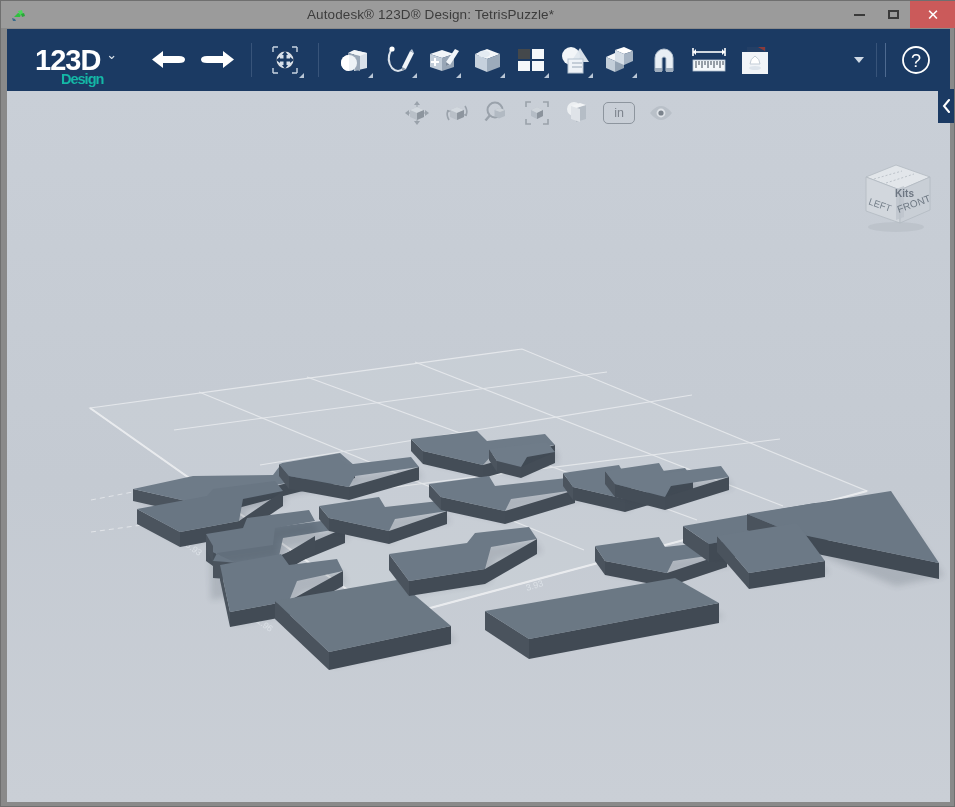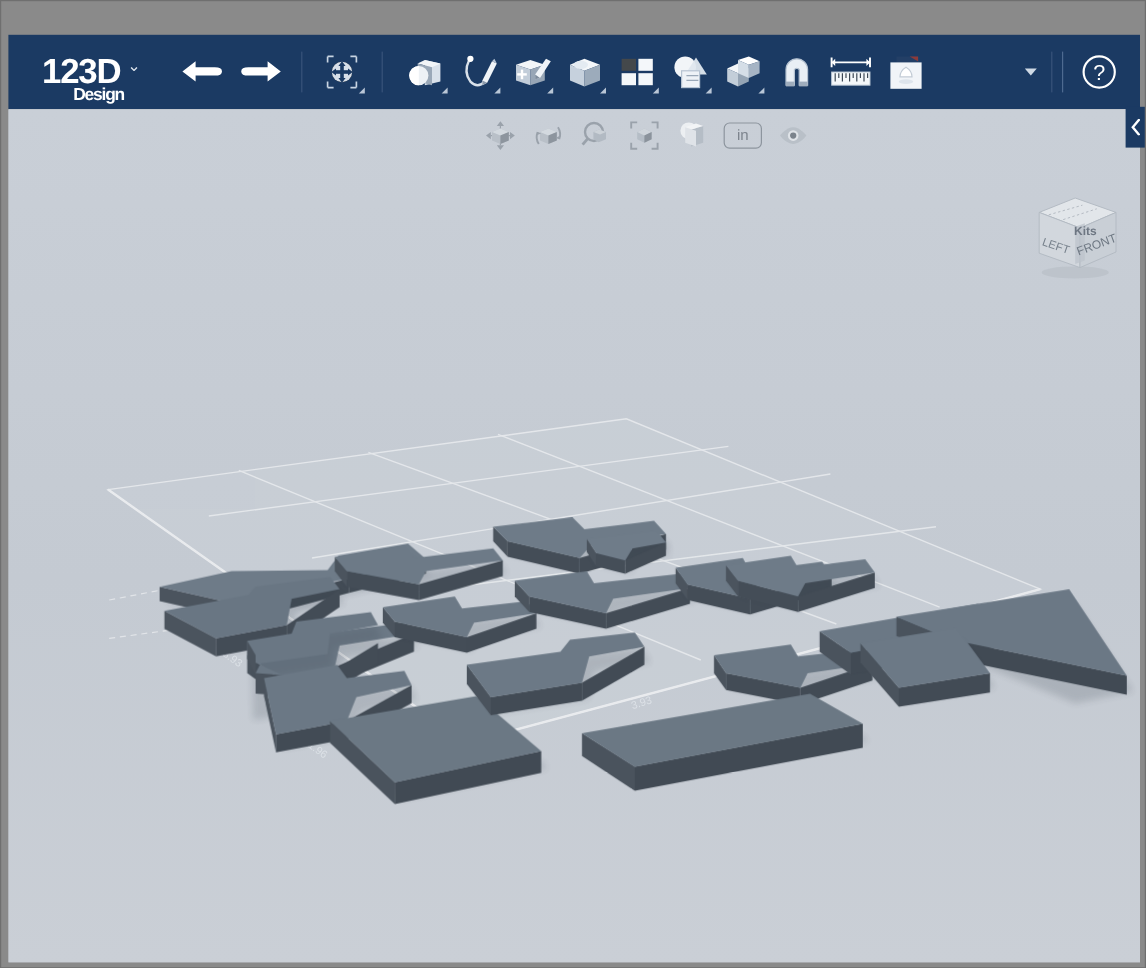"Autodesk® 123D® Design: TetrisPuzzle*" div { html: none -> <div> <svg> <path></path> <path></path> <path></path> <path></path> </svg> <div>Autodesk® 123D® Design: TetrisPuzzle*</div> <div> <span></span> </div> <div> <span></span> </div> <div> <span>✕</span> </div> </div> }
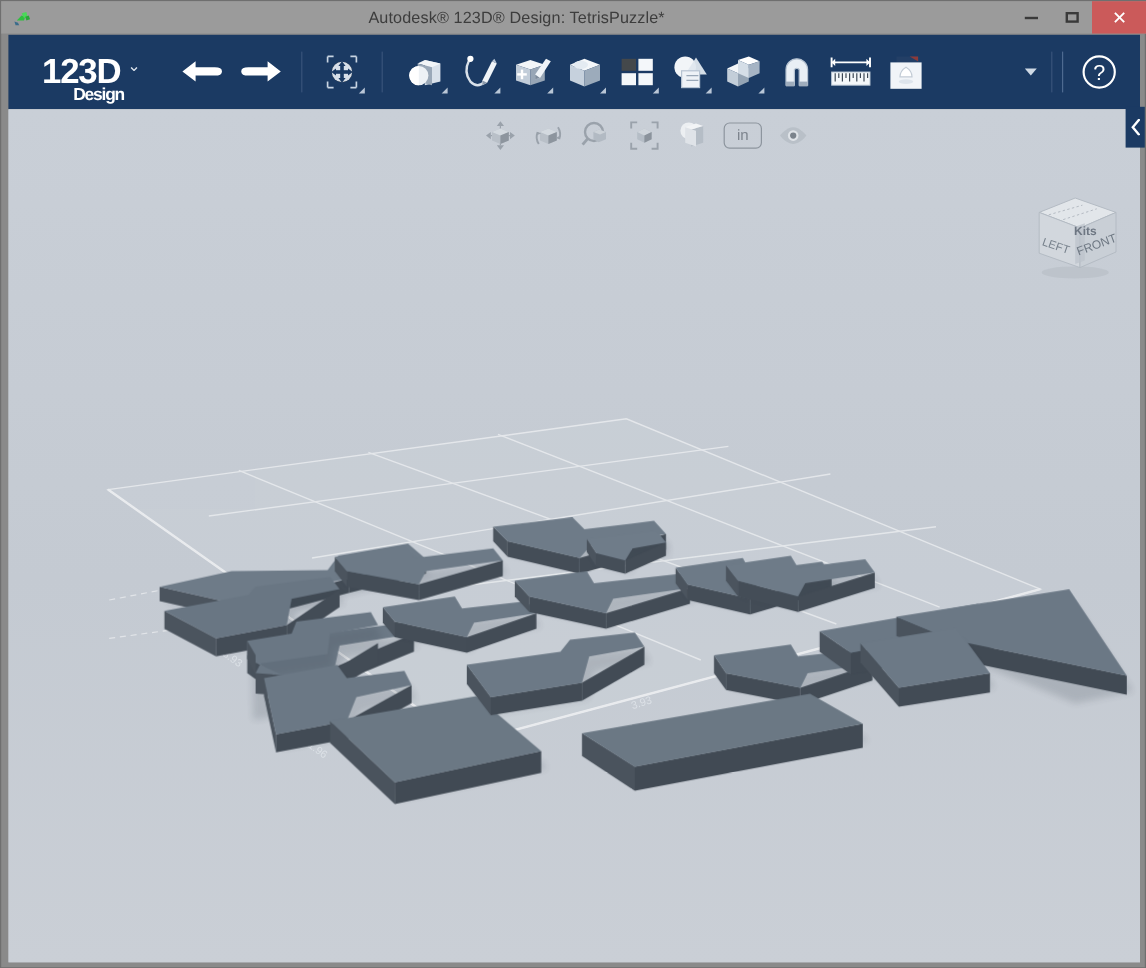"Design" #logo-design { color: #ffffff -> #14b8a6 }
